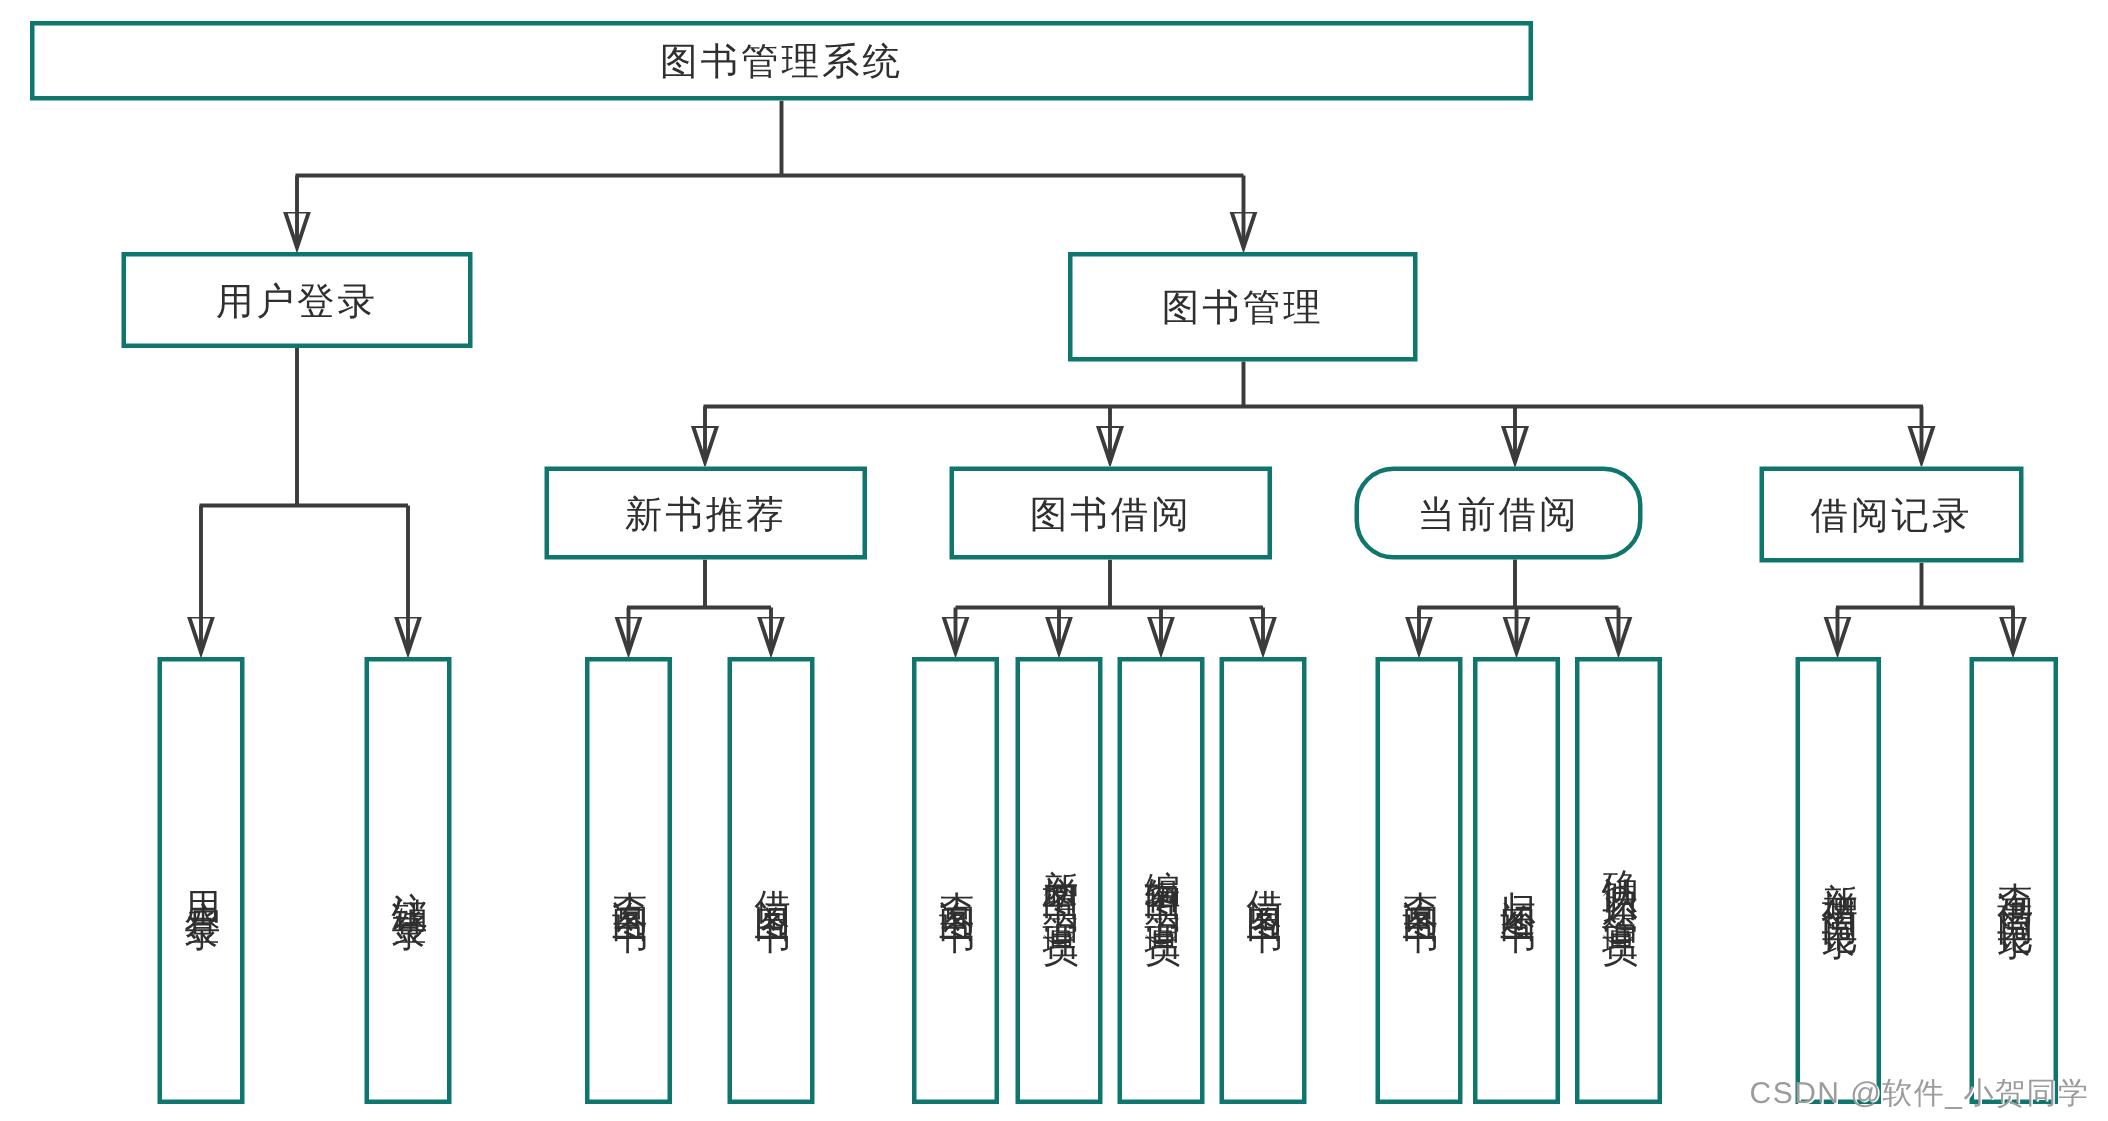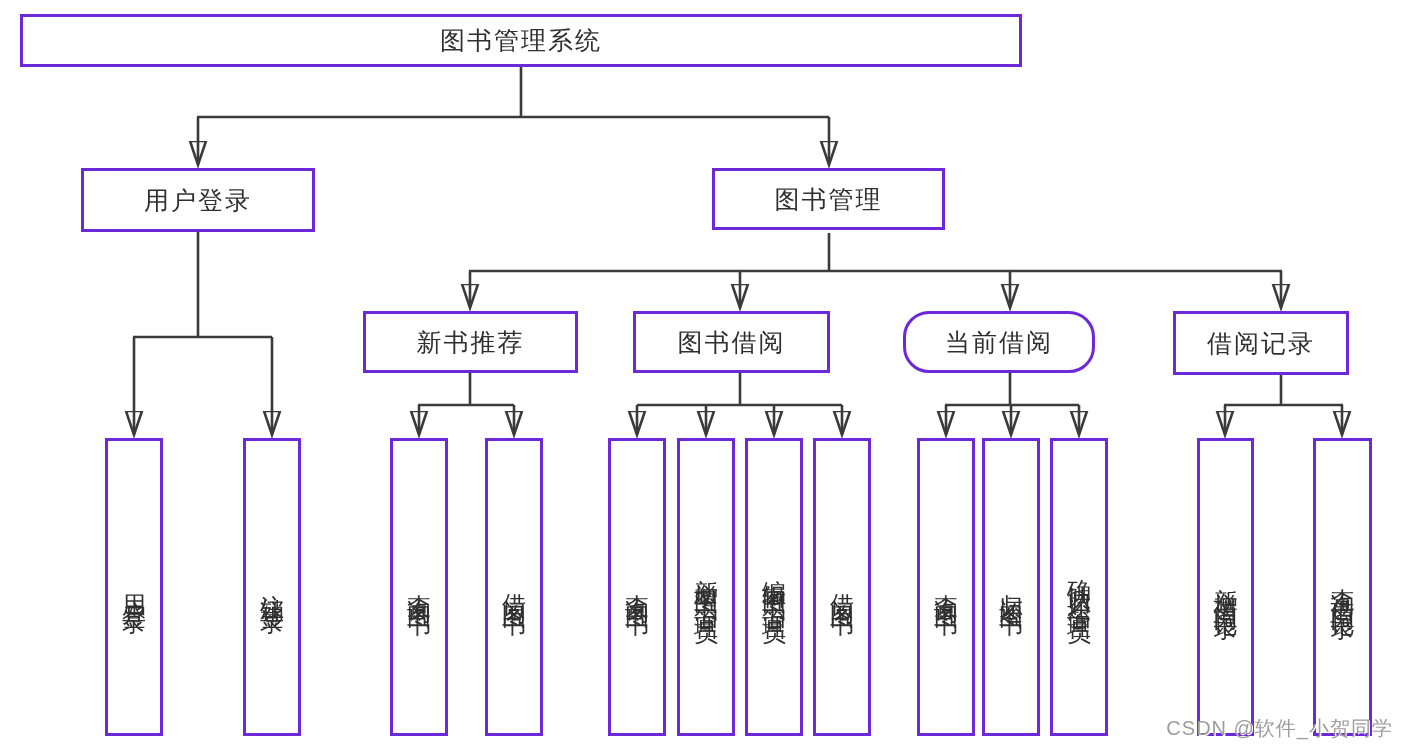"图书管理系统" .box { border: 3px solid #6d28d9 -> 3px solid #0f766e }
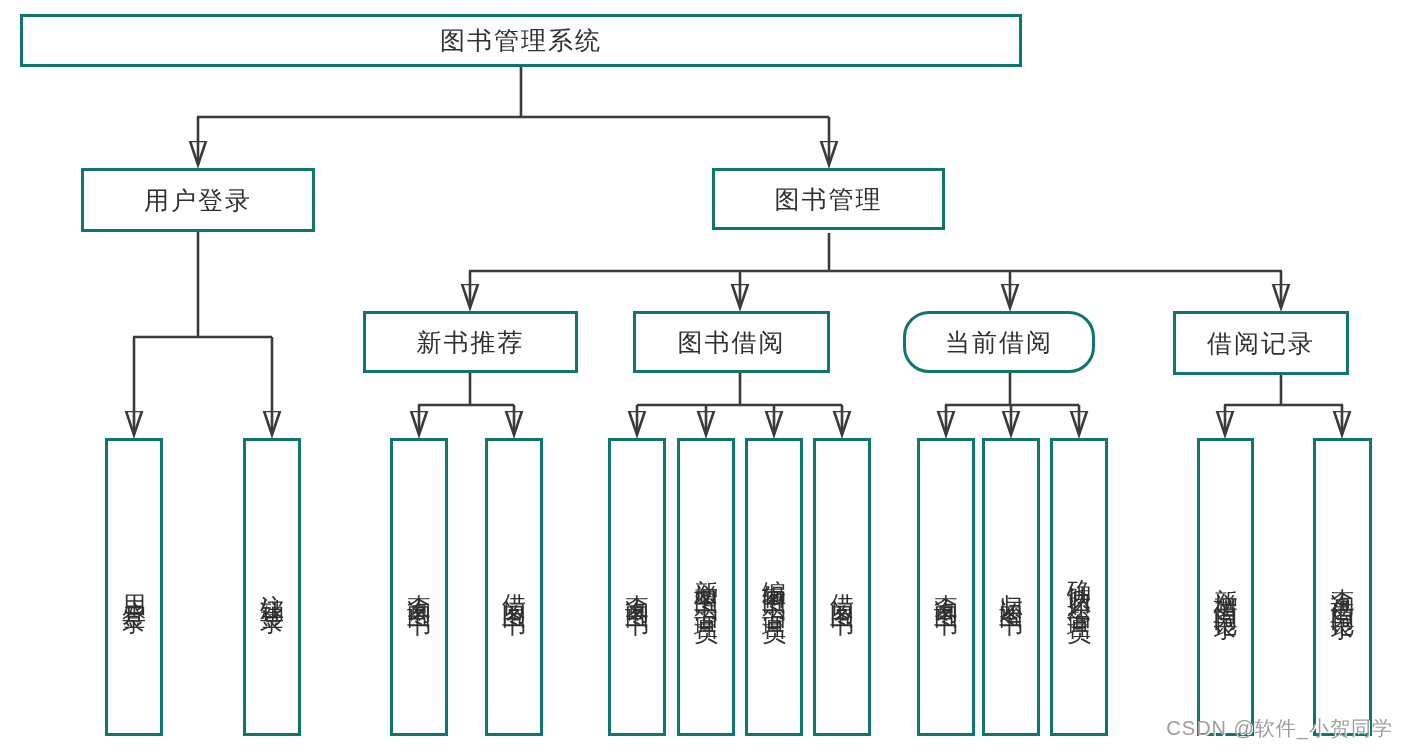"图书管理" div.box { height: 62px -> 73px }
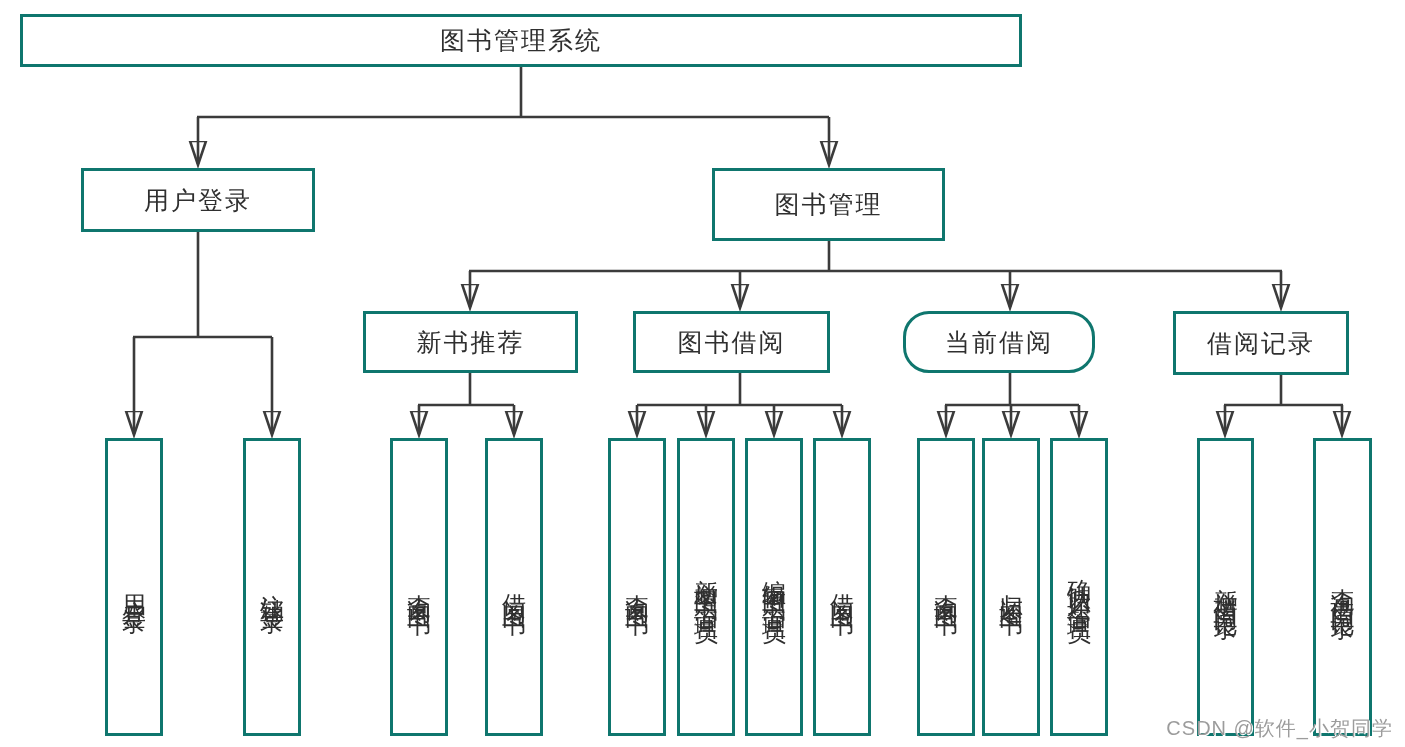"图书借阅" div.box { width: 197px -> 215px }
